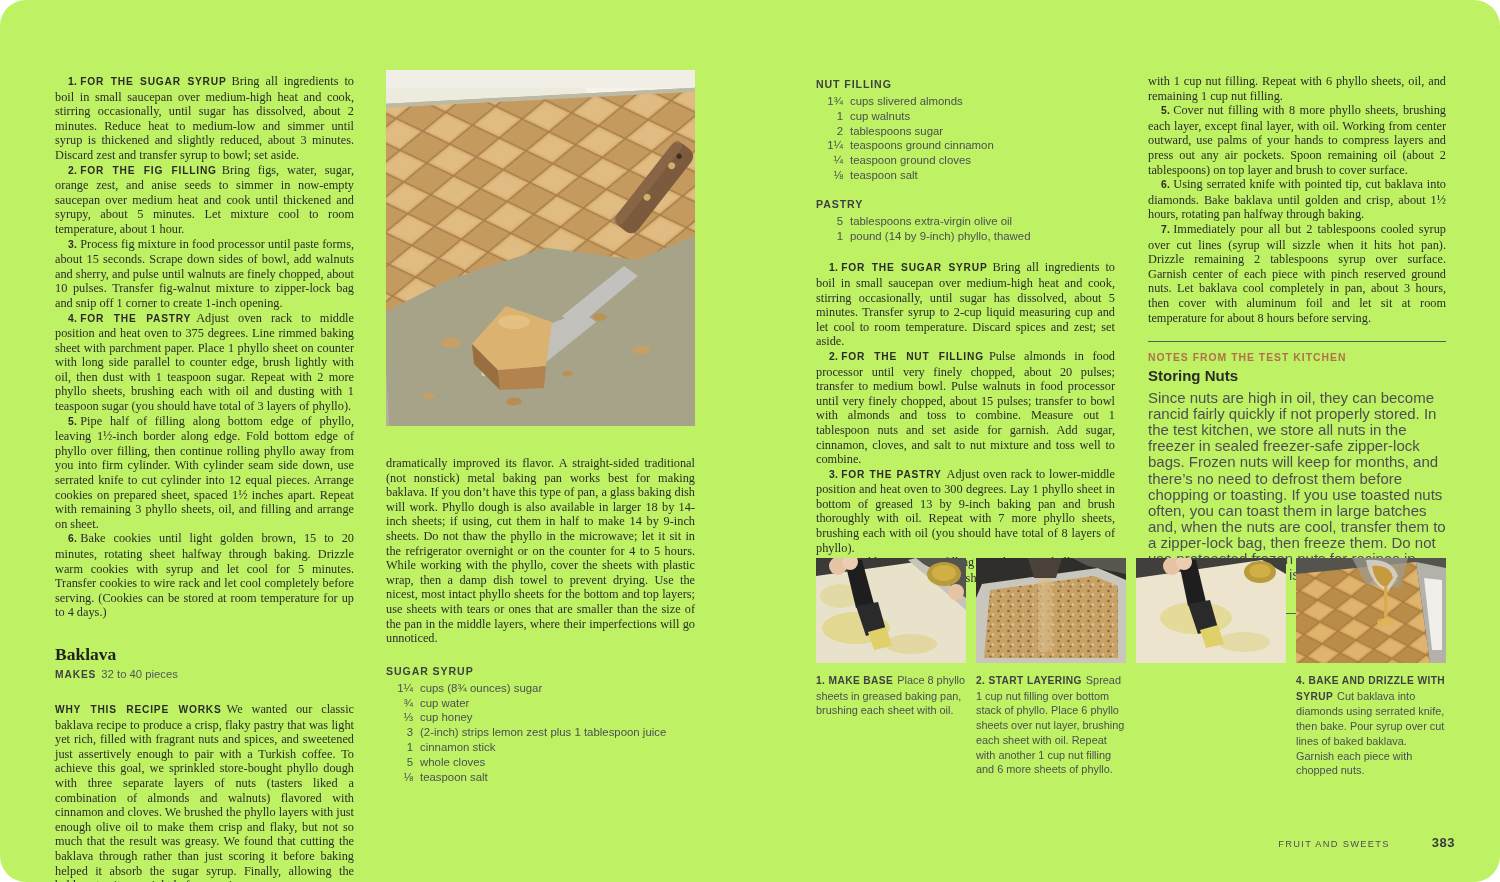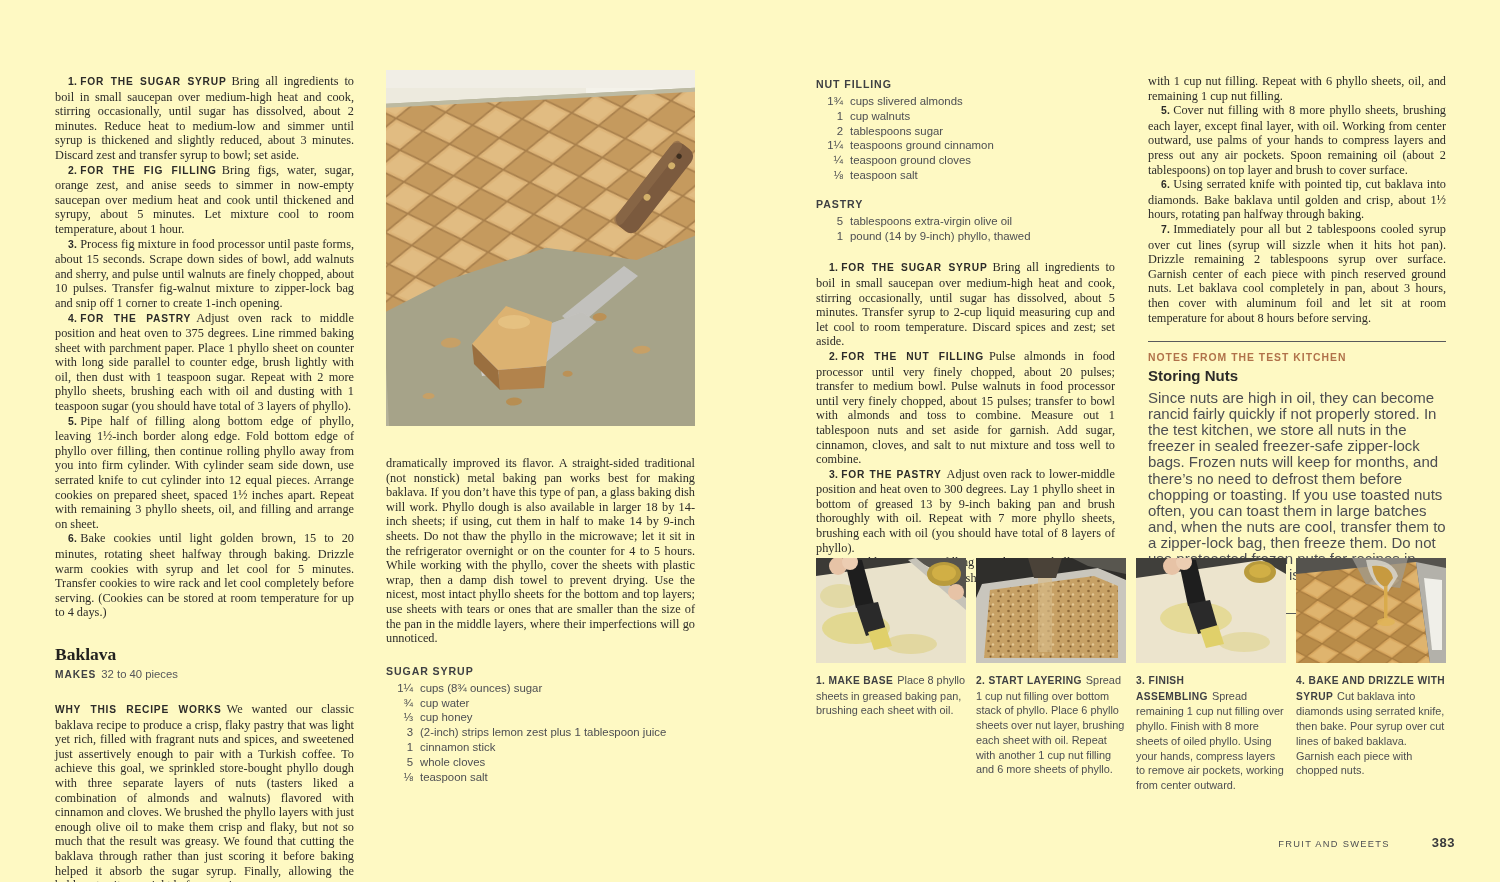"1. FOR THE SUGAR SYRUP" #spread { background: #fef9c3 -> #bef264; border-radius: none -> 26px }
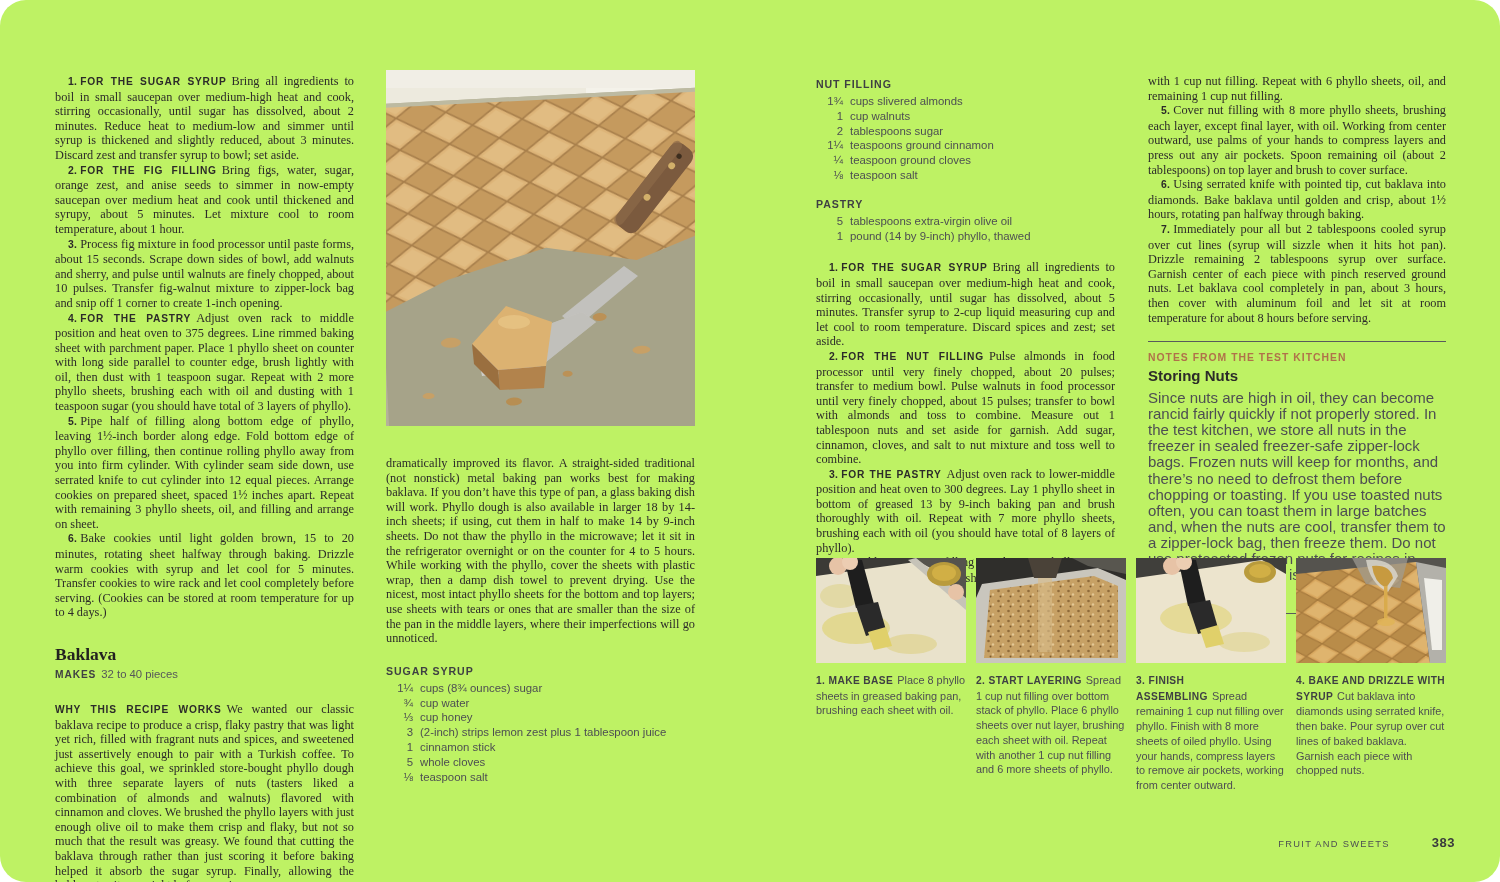"3. FINISH ASSEMBLING Spread remaining" p.making-cap { html: <p> <span>3. FINISH ASSEMBLING</span><span>Spread remaining 1 cup nut filling over phyllo. Finish with 8 more sheets of oiled phyllo. Using your hands, compress layers to remove air pockets, working from center outward.</span> </p> -> none }
